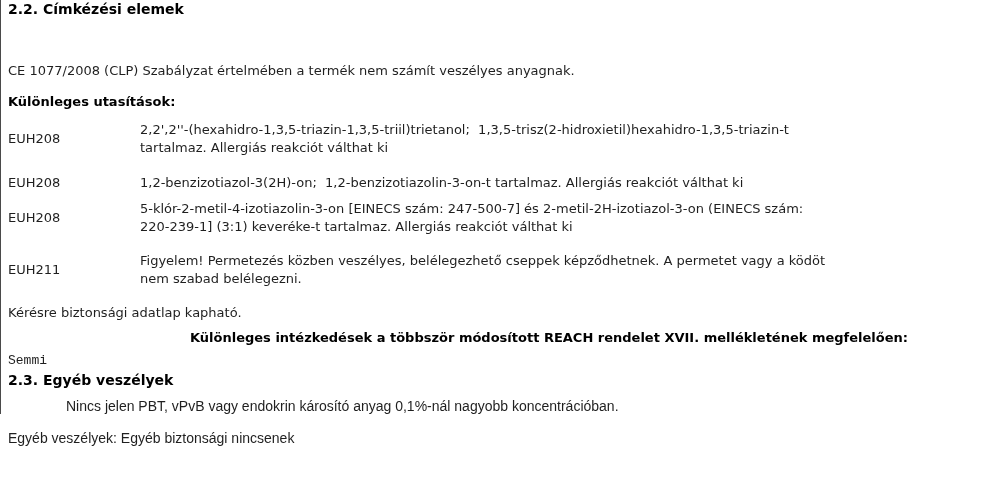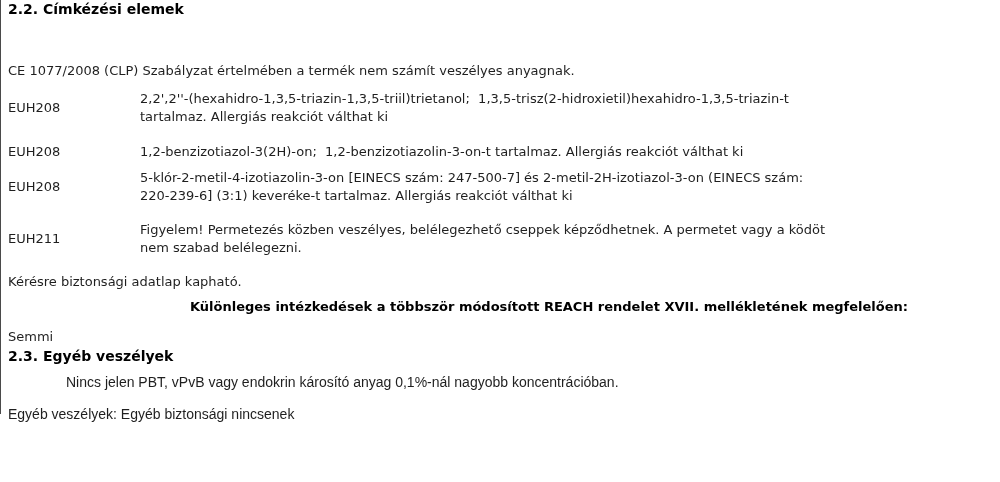"Különleges utasítások:" div.h-sub { html: none -> <div>Különleges utasítások:</div> }
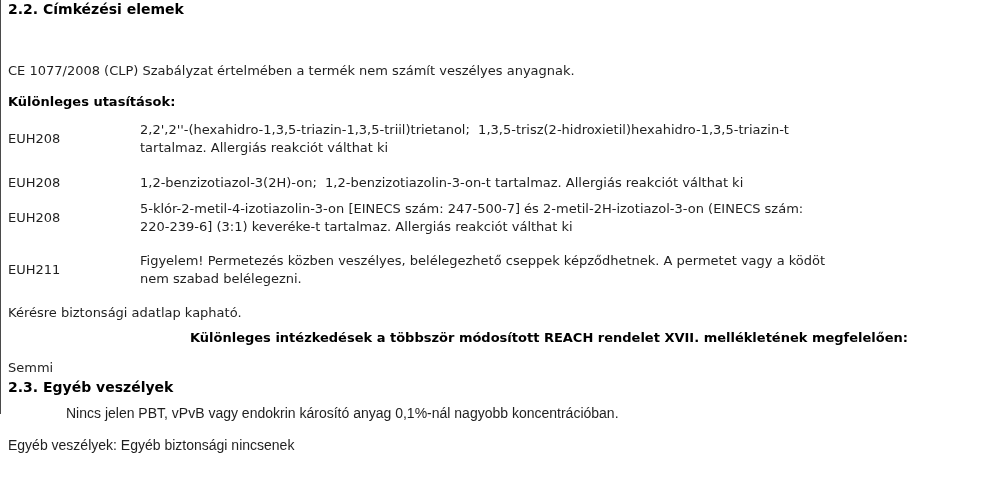"5-klór-2-metil-4-izotiazolin-3-on" div.euh-text { text: 220-239-6 -> 220-239-1 }
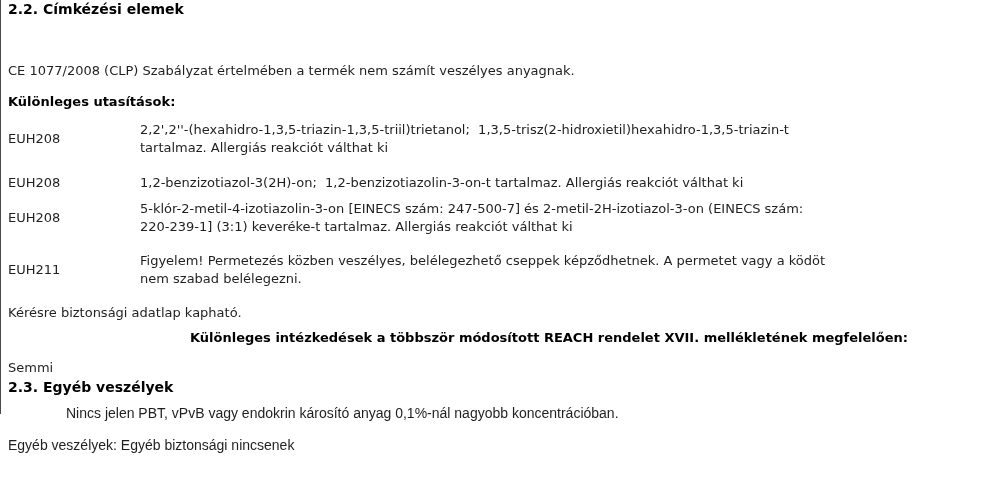"Semmi" .reach-value { font-family: none -> Liberation Mono, monospace; margin-top: 12px -> 5px }
